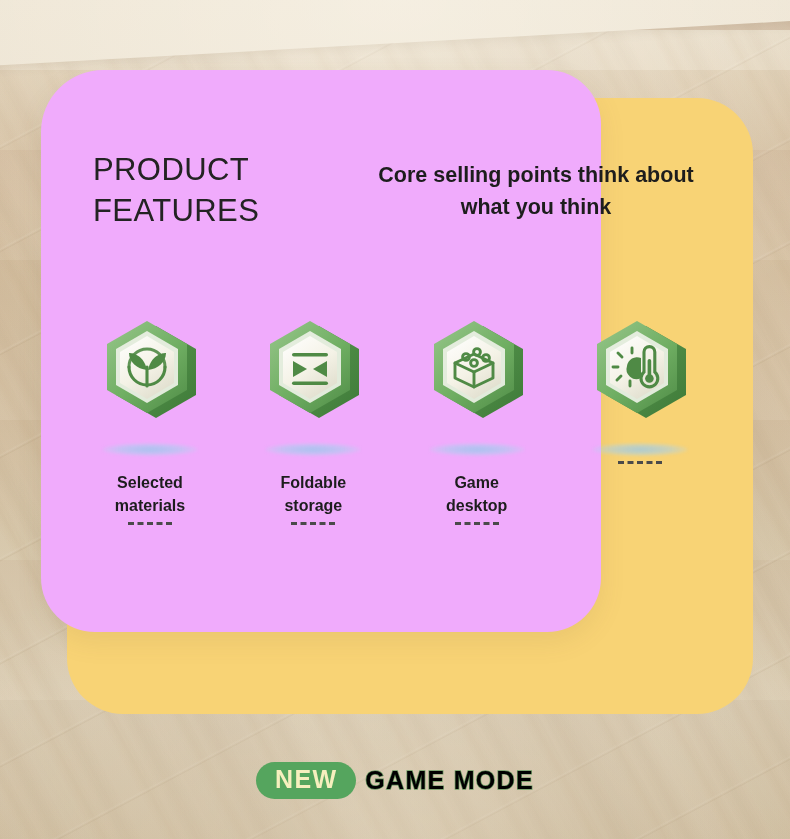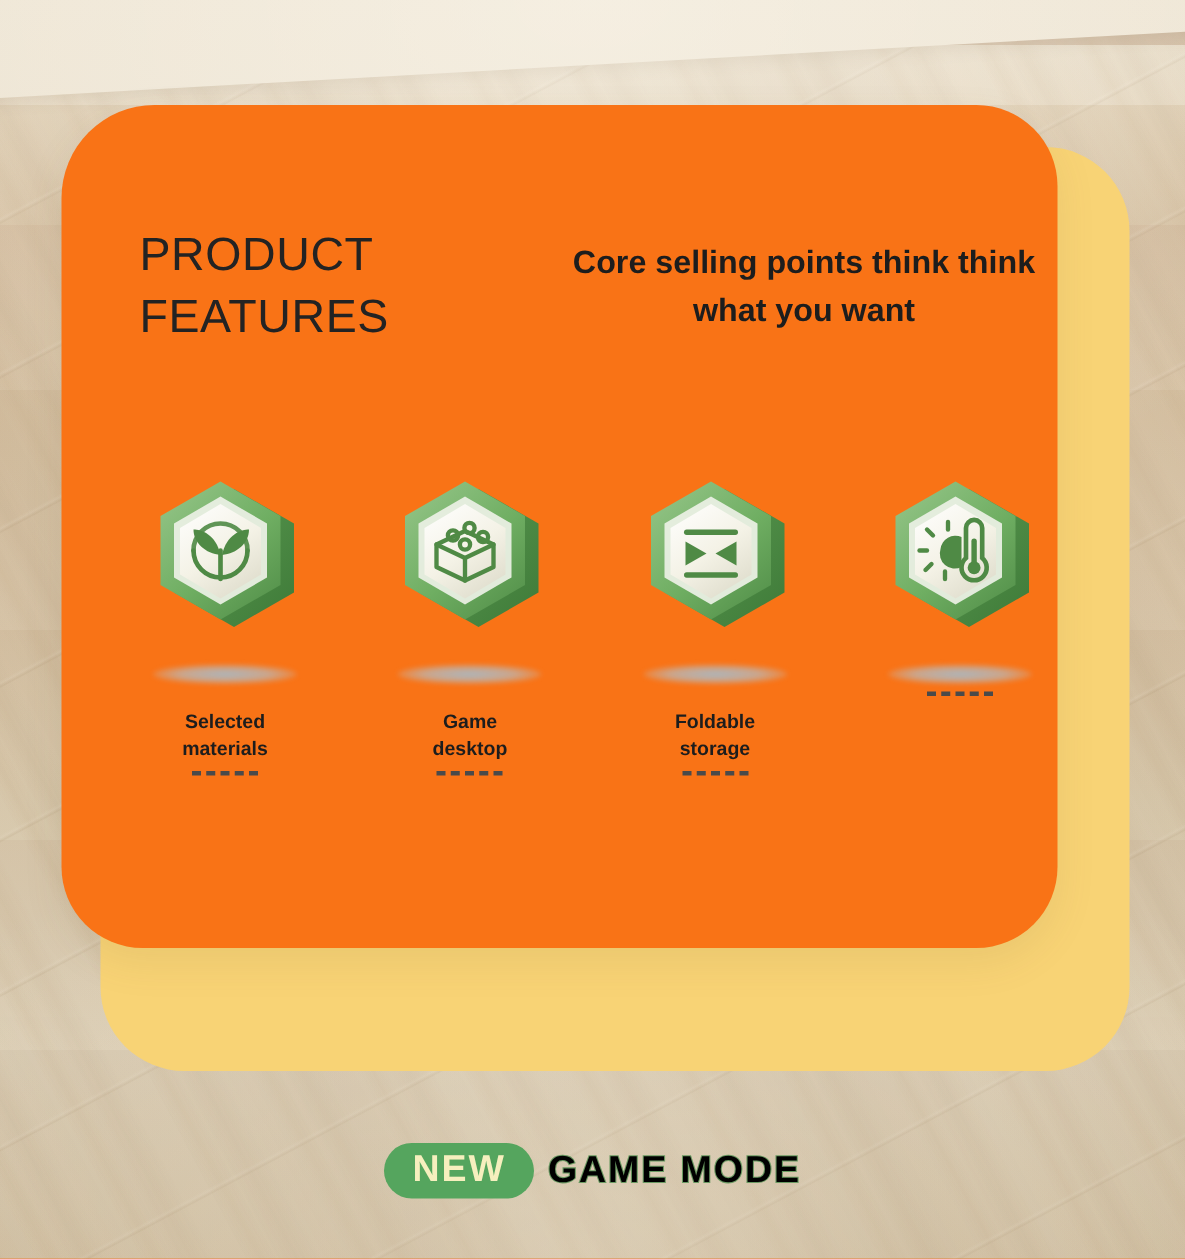"PRODUCT" .card-white { background: #f97316 -> #f0abfc; width: 664px -> 560px }
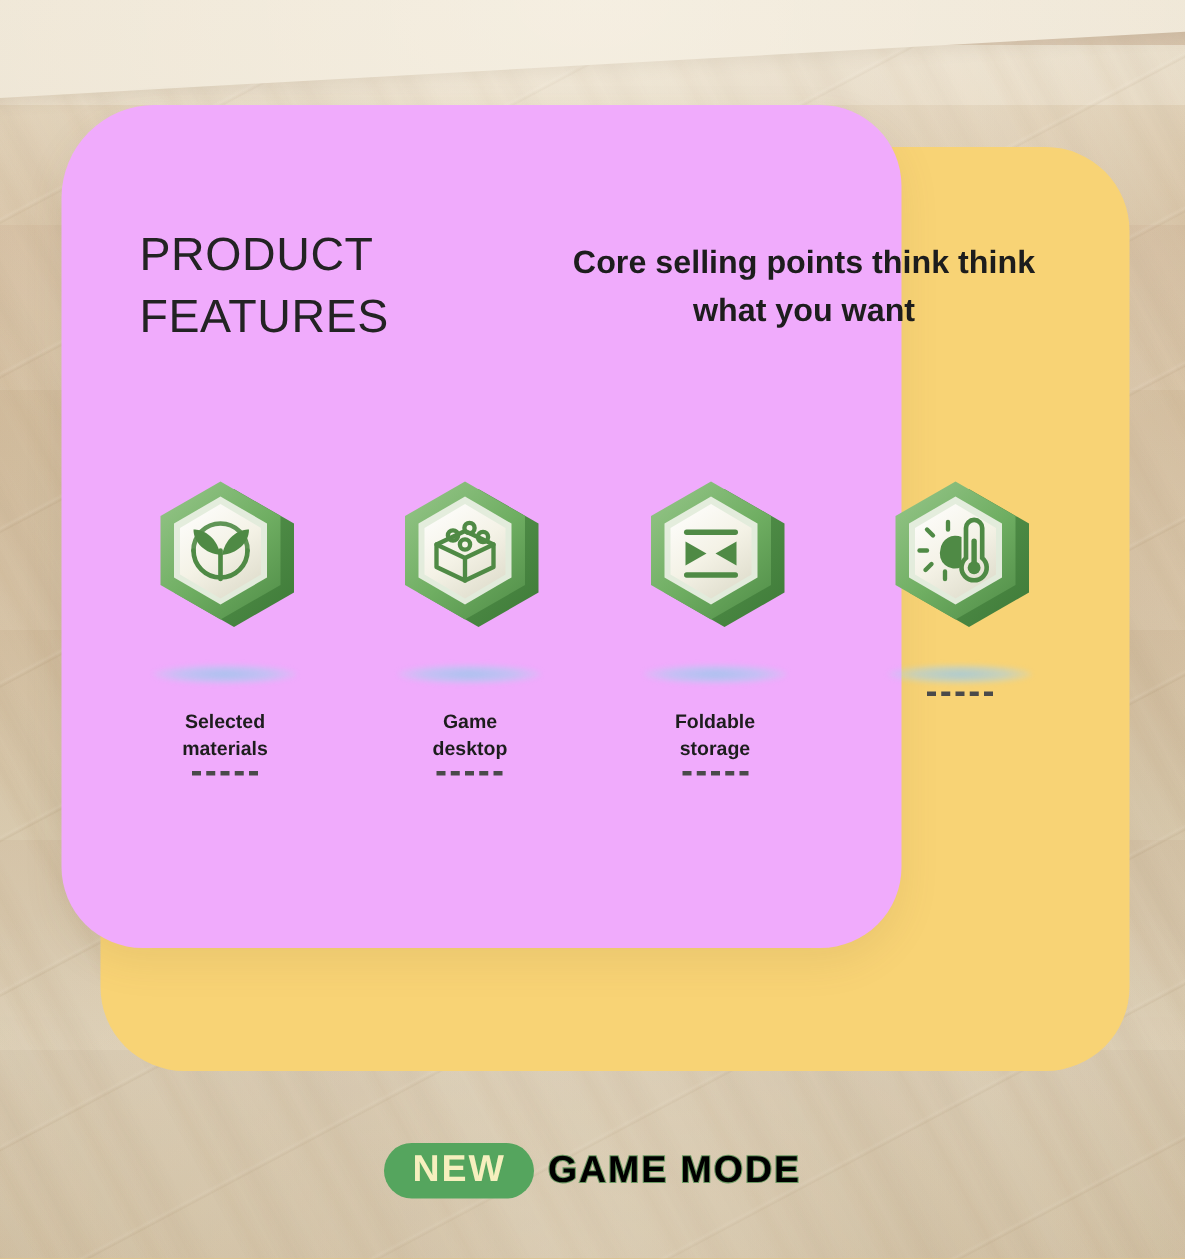"Core selling points think think" div.title-right { text: think what you want -> about what you think }
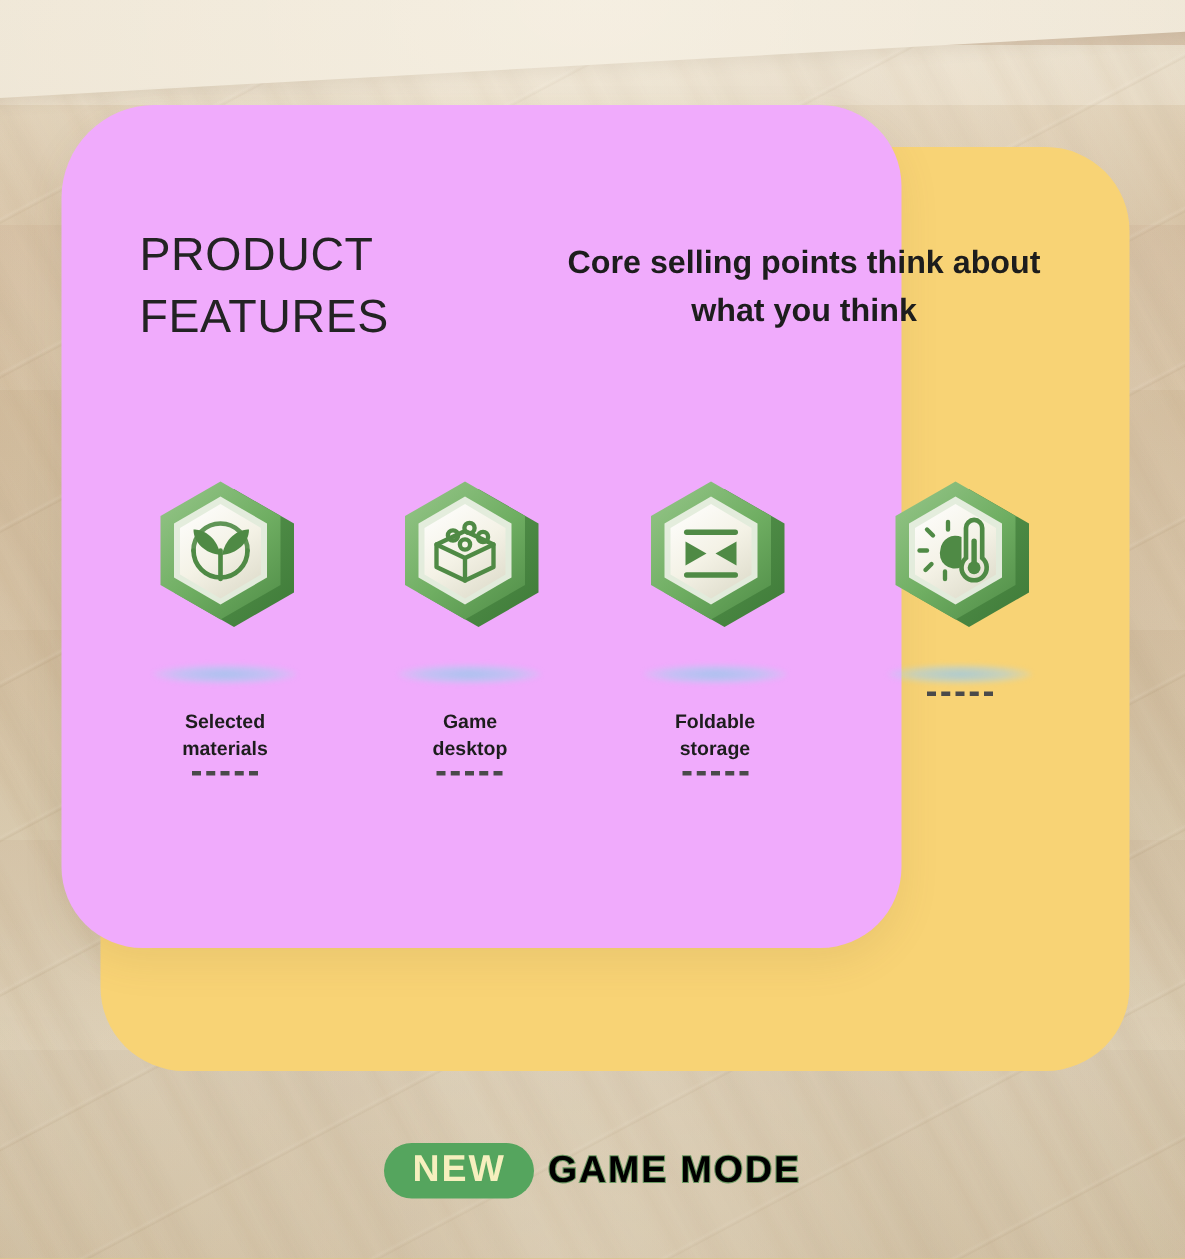"Selected" .feature-label { font-size: 13px -> 16px }
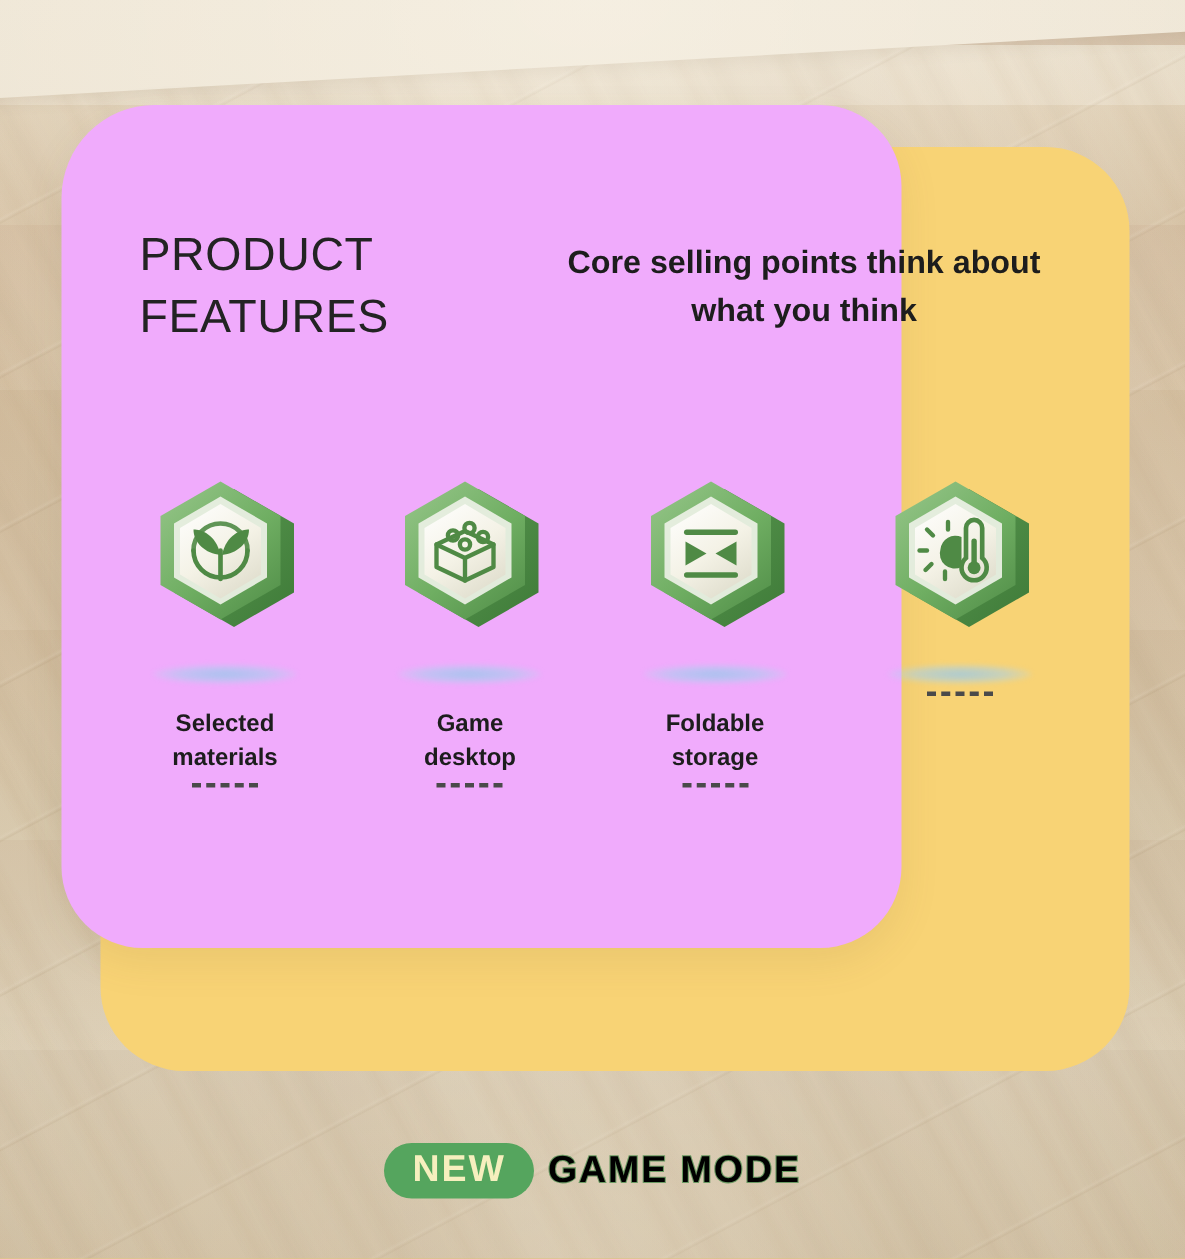"Game" div.feature { order: before "Foldable" -> after "Foldable" }
